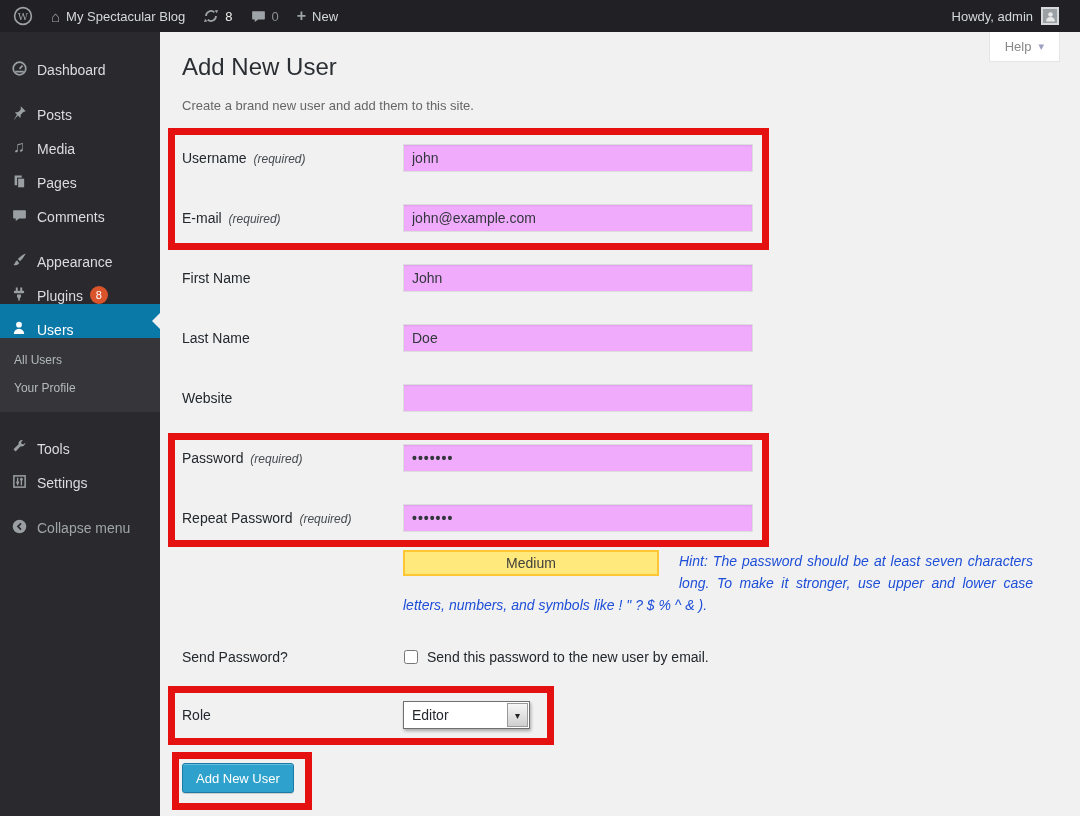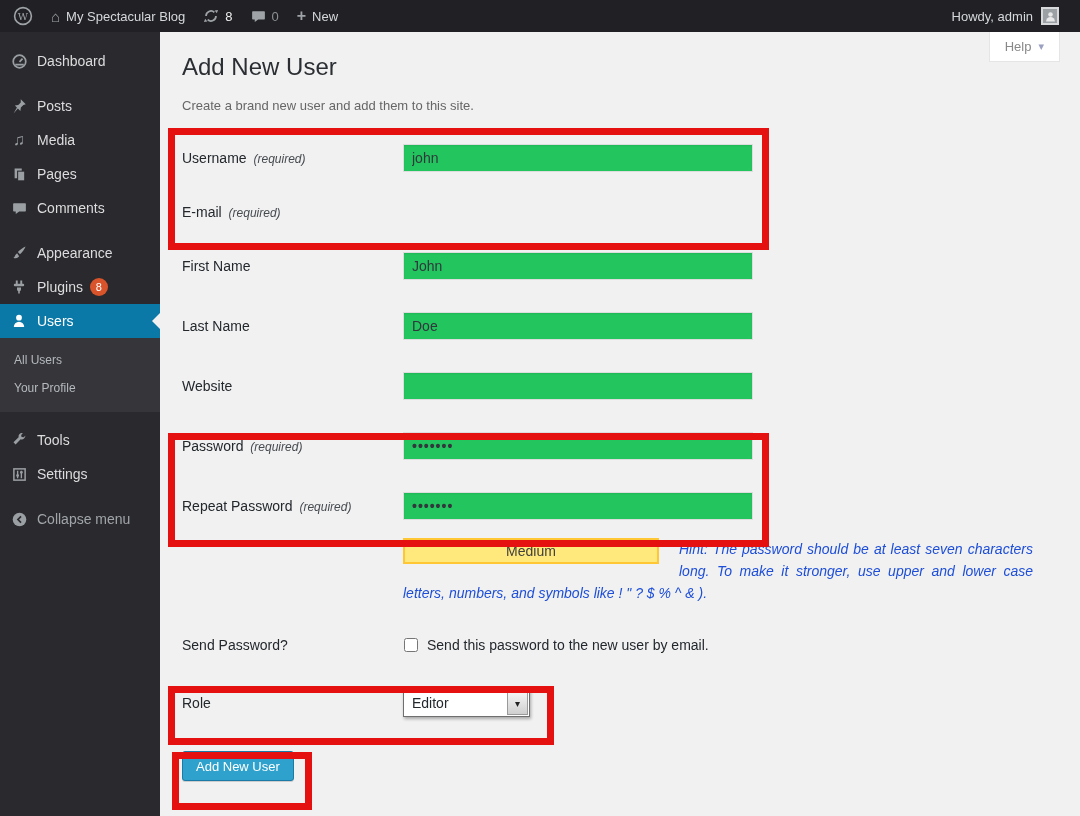"Dashboard" .mi { align-items: center -> flex-end }
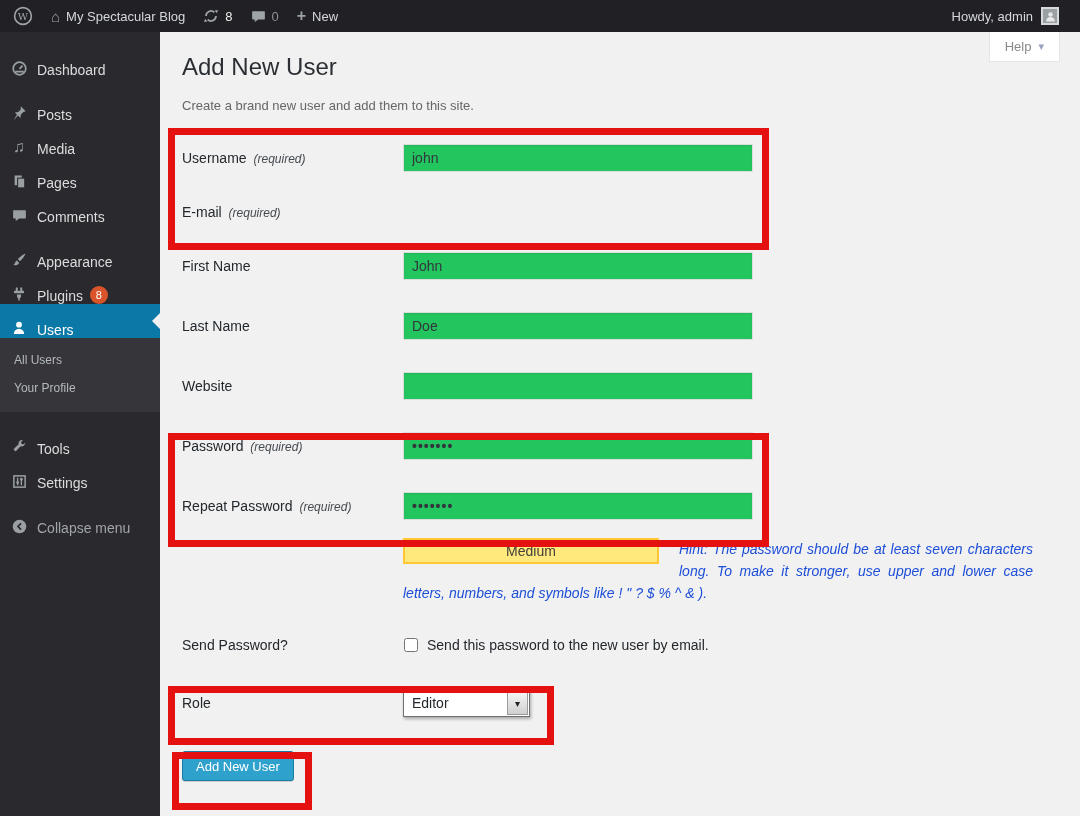"john" .txt { background: #22c55e -> #f0abfc }
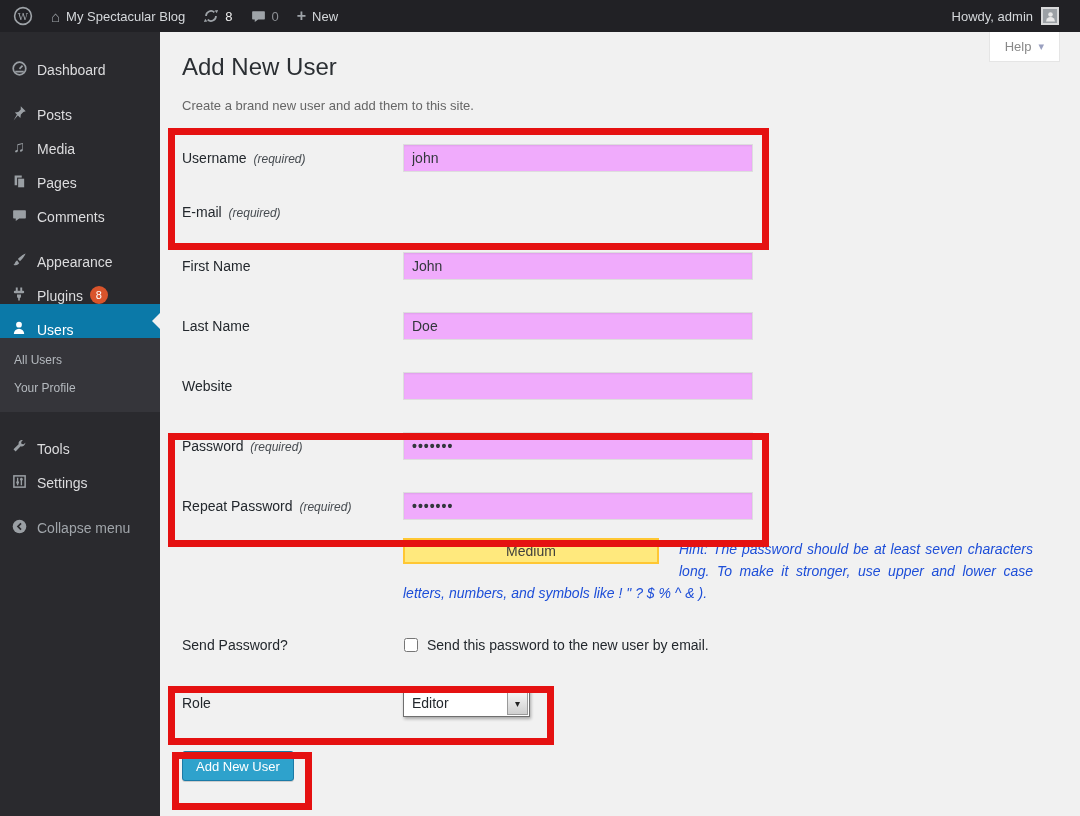"john@example.com" input.txt { html: none -> <input> }
